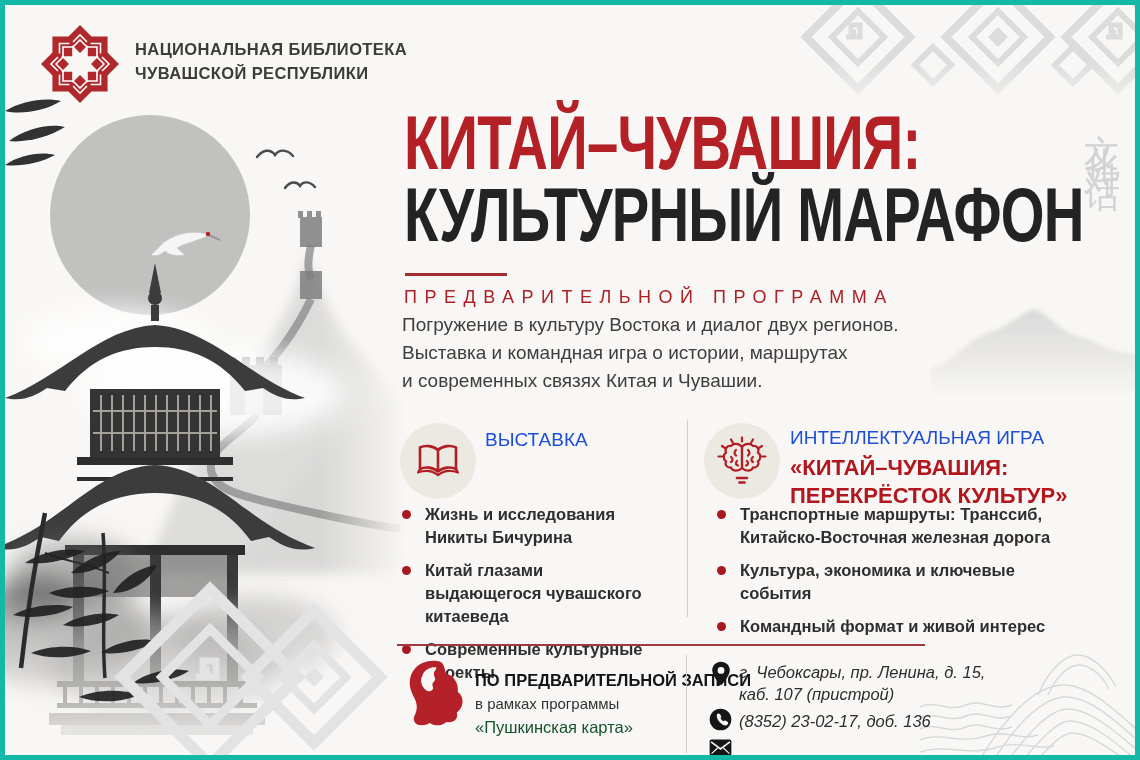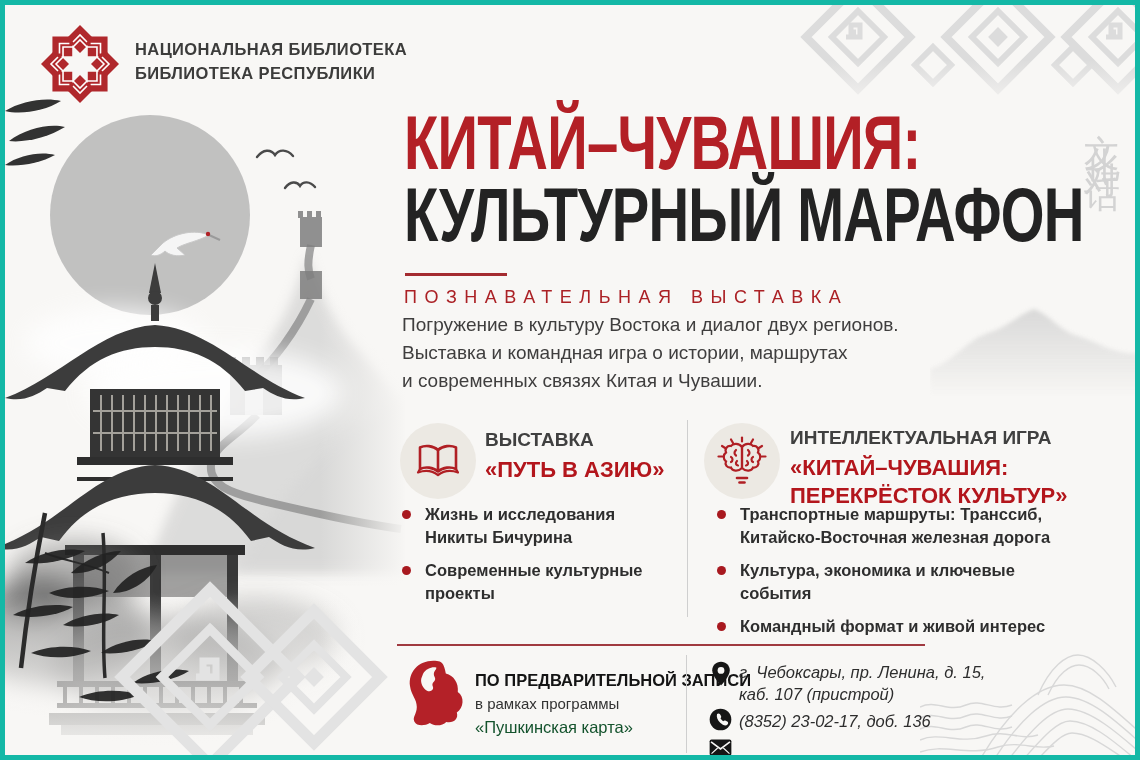"БИБЛИОТЕКА РЕСПУБЛИКИ" div { text: БИБЛИОТЕКА -> ЧУВАШСКОЙ }
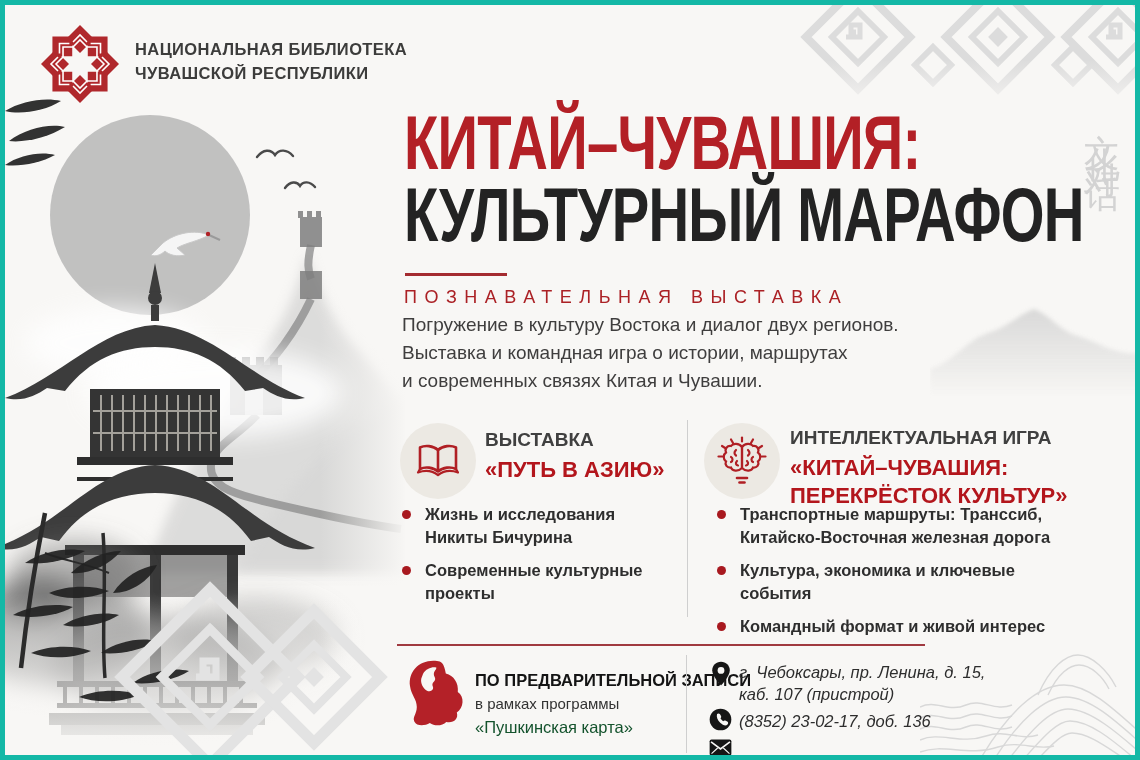"ПОЗНАВАТЕЛЬНАЯ ВЫСТАВКА" div.abs { text: ПОЗНАВАТЕЛЬНАЯ ВЫСТАВКА -> ПРЕДВАРИТЕЛЬНОЙ ПРОГРАММА }
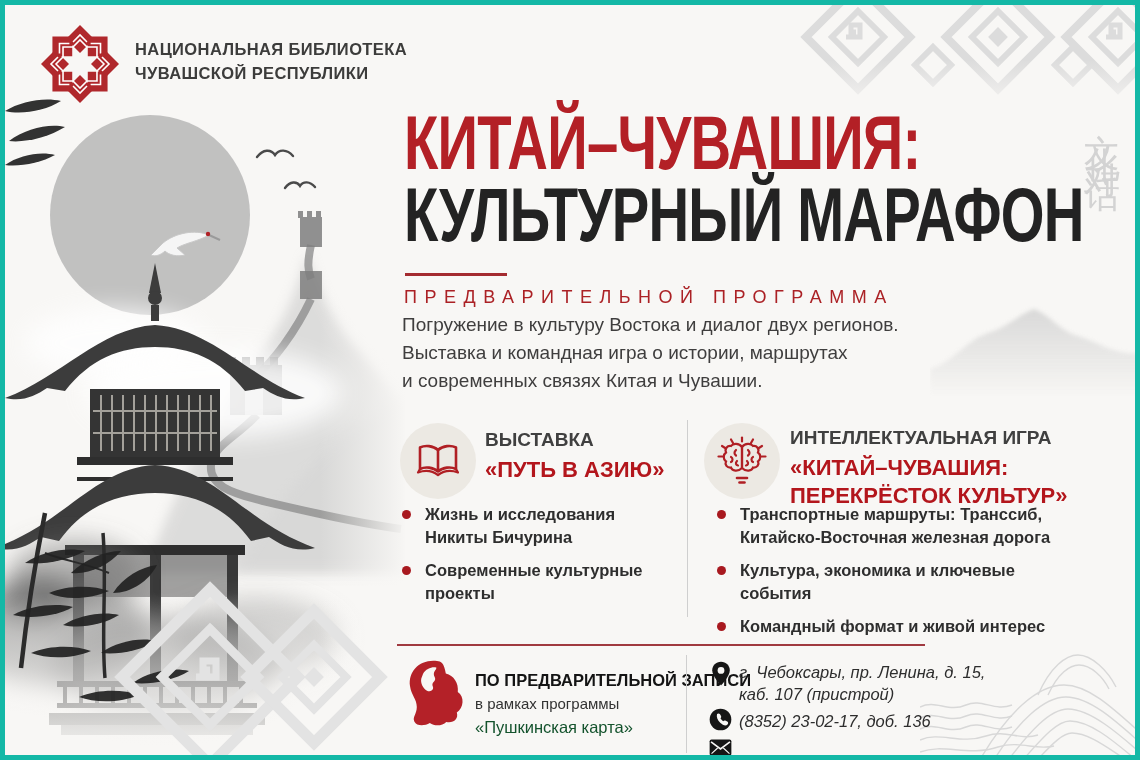"ВЫСТАВКА" .sec-label { color: #404040 -> #1d4ed8; font-weight: bold -> normal }
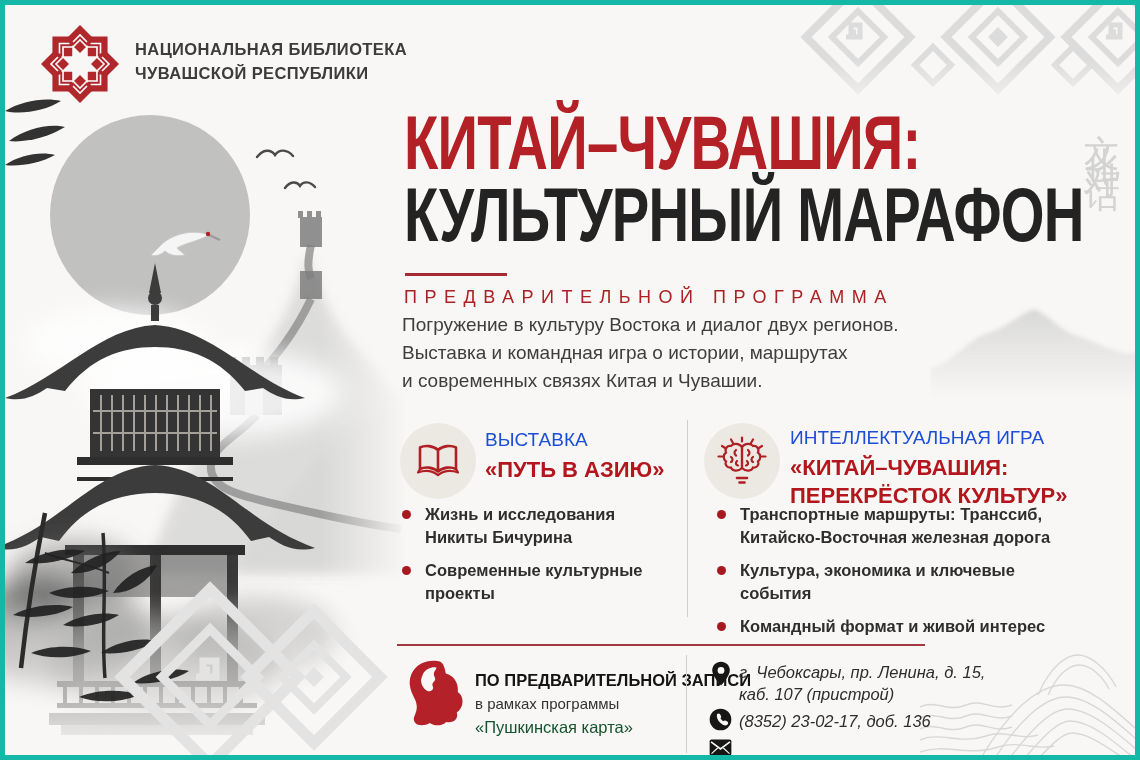"«ПУТЬ В АЗИЮ»" div.abs { html: <div>«ПУТЬ В АЗИЮ»</div> -> none }
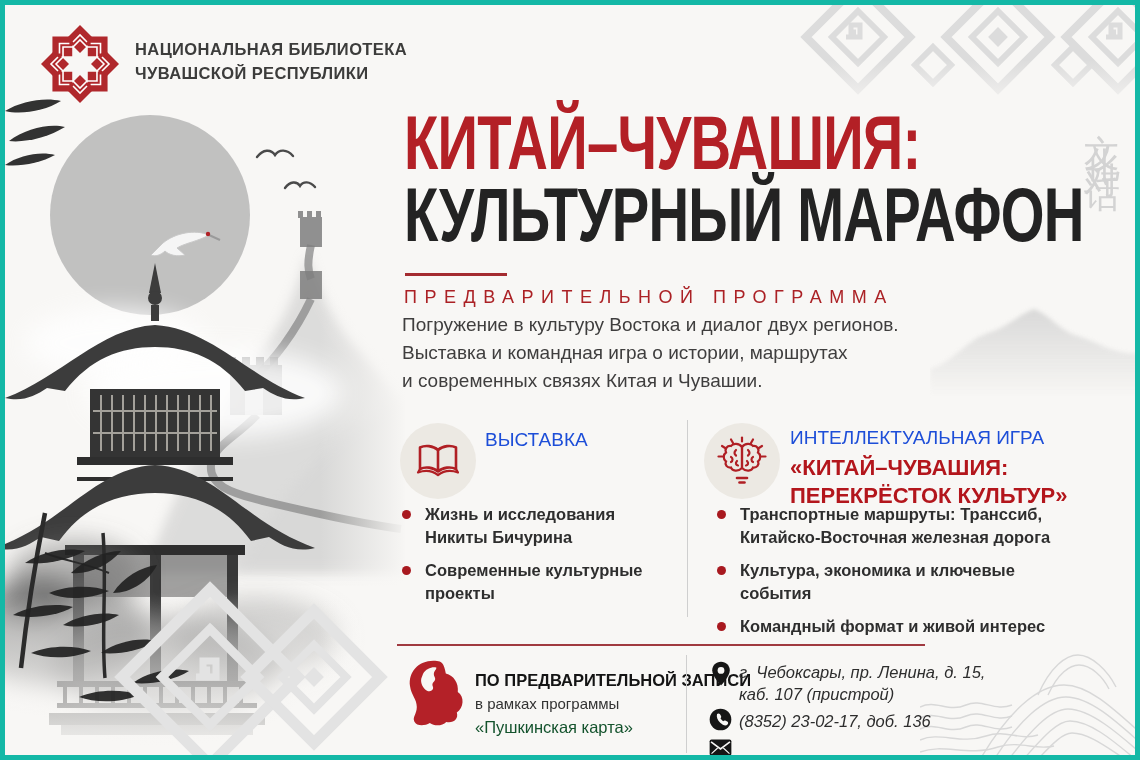"Китай глазами выдающегося чувашского" li { html: none -> <li><span>Китай глазами выдающегося чувашского китаеведа</span></li> }
